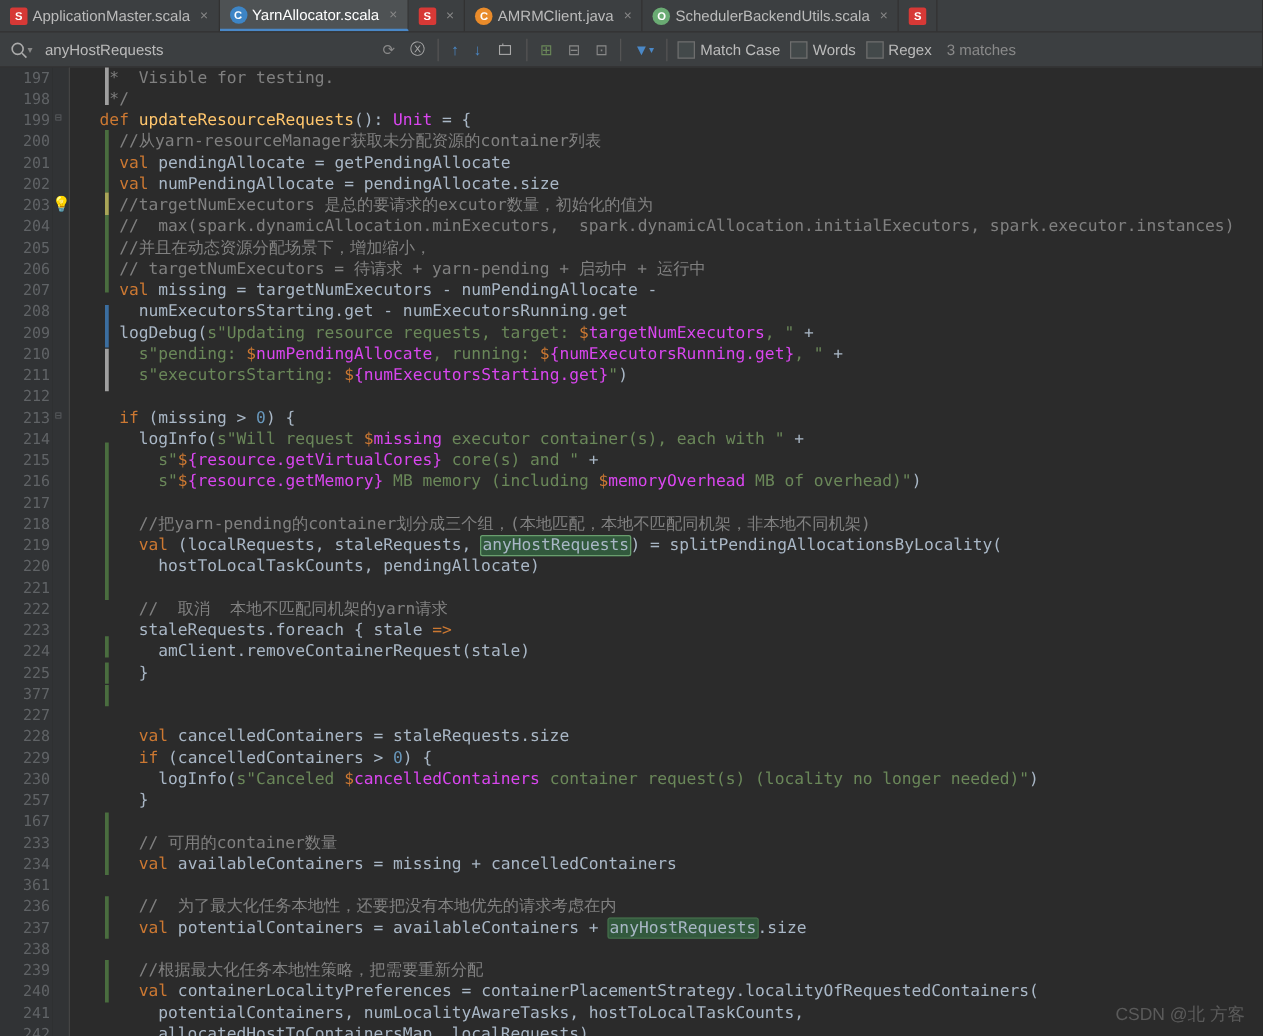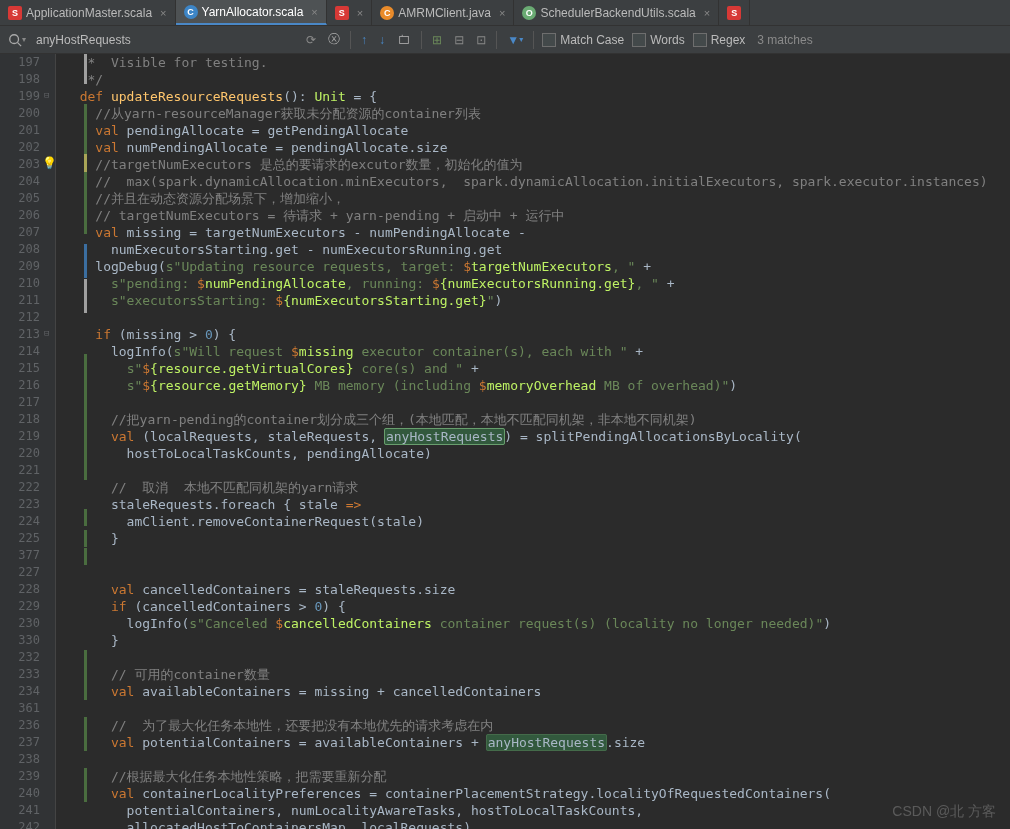"Unit" .ident { color: #bef264 -> #d946ef }
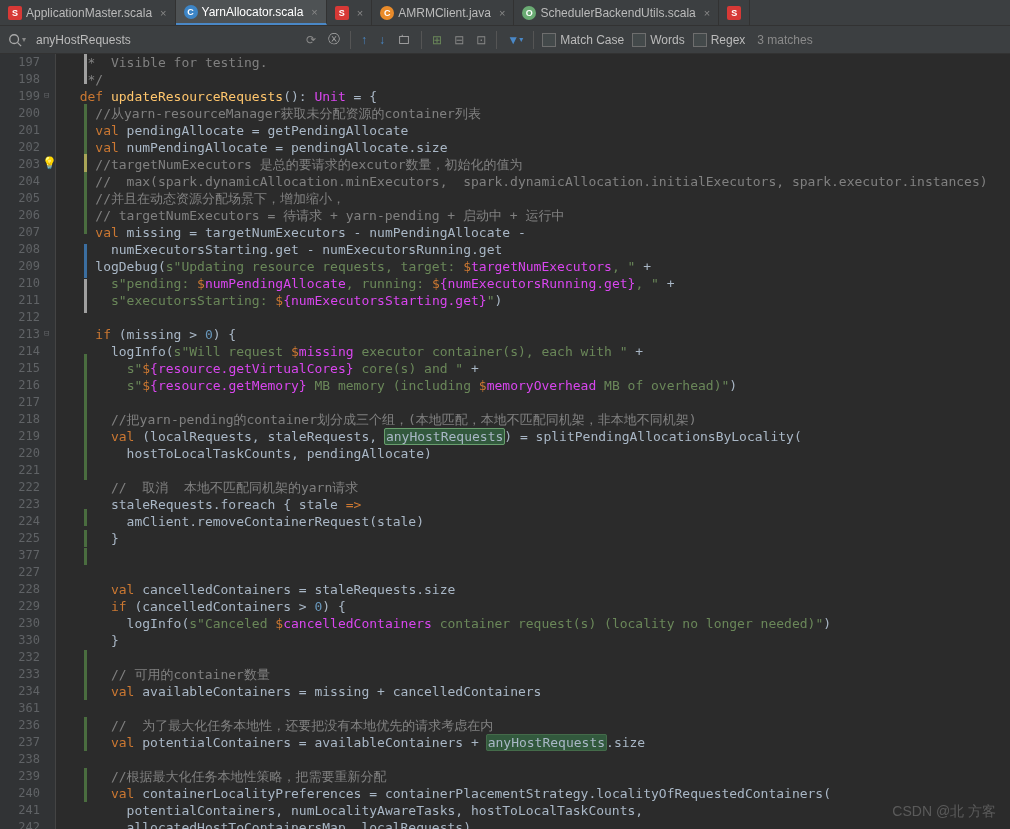"330" div { text: 330 -> 257 }
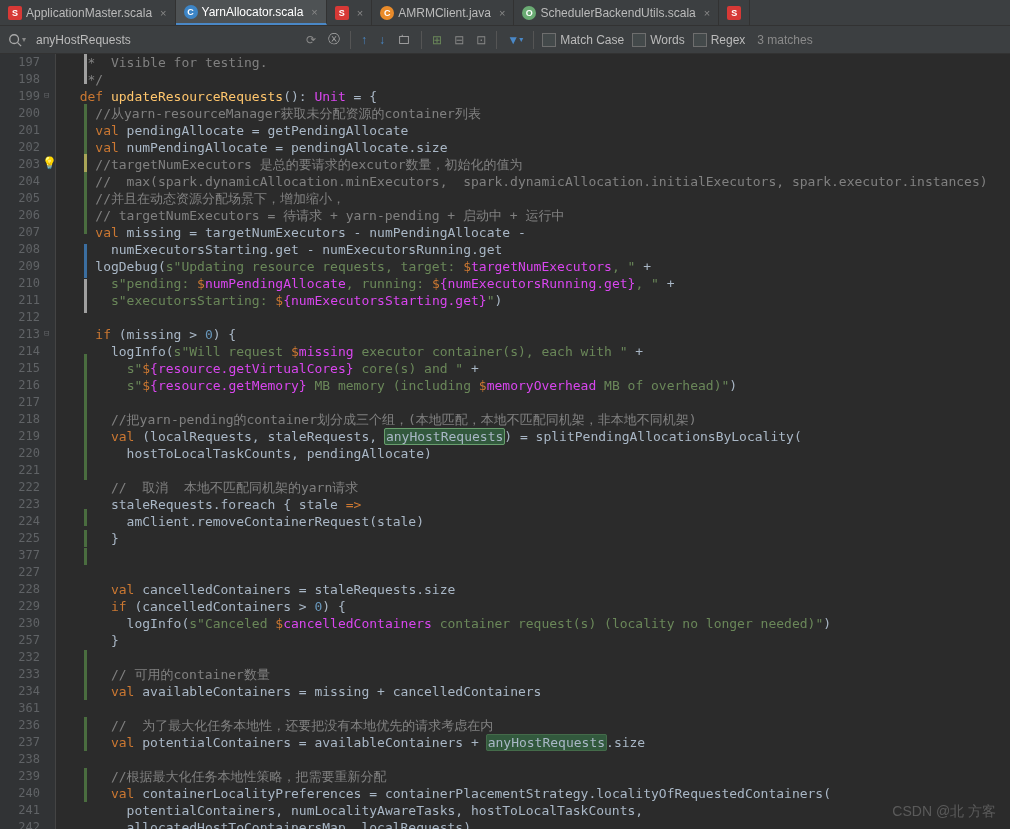"232" div { text: 232 -> 167 }
